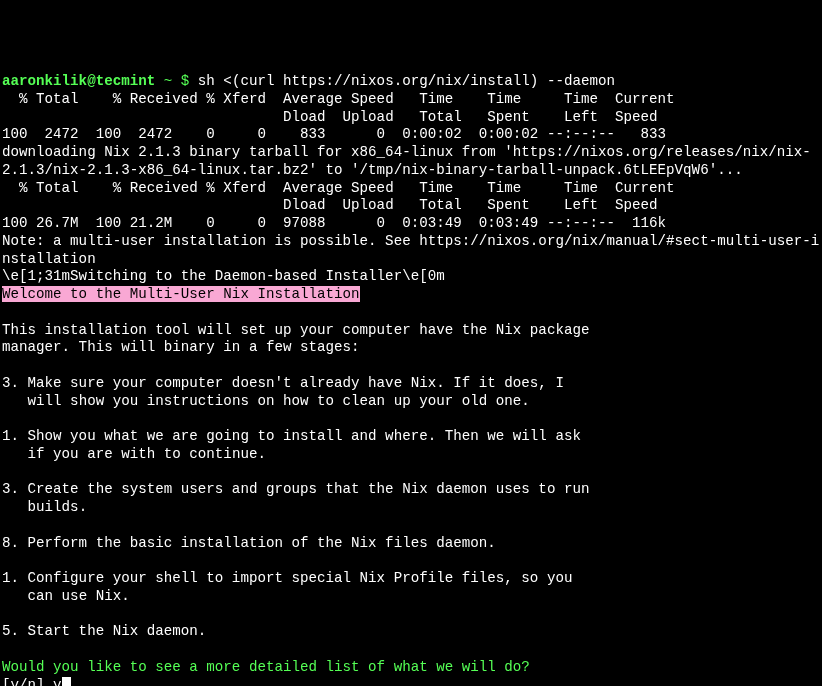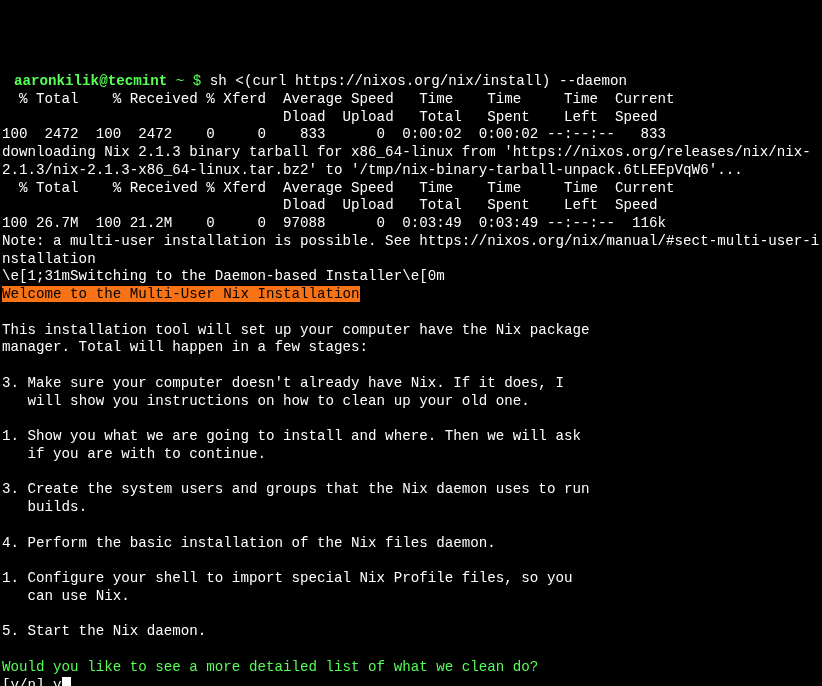"aaronkilik@tecmint" .bold { margin-left: 12px -> none }
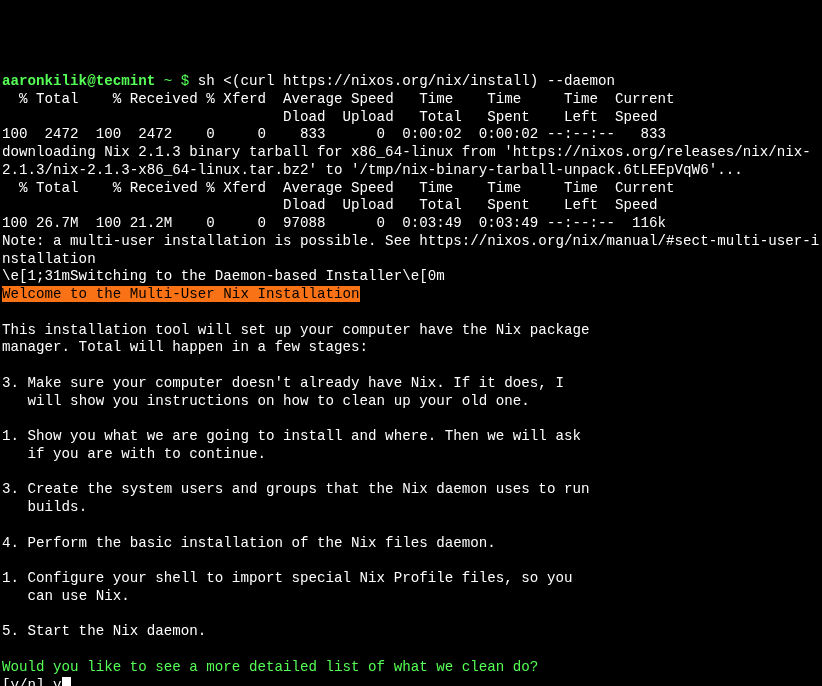"Welcome to the Multi-User Nix" .inverse { background: #f97316 -> #f9a8d4 }
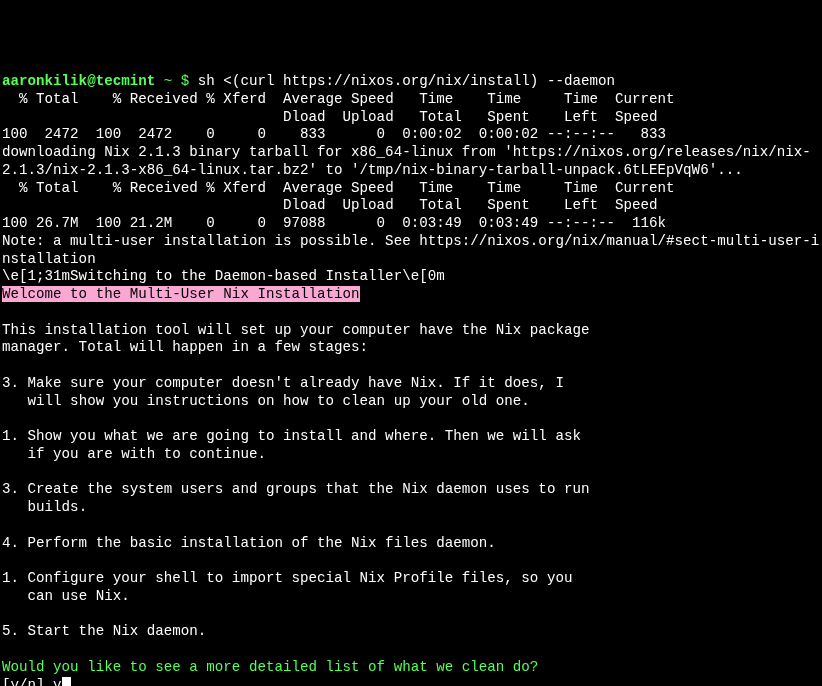"manager. Total will happen in" span { text: Total will happen -> This will binary }
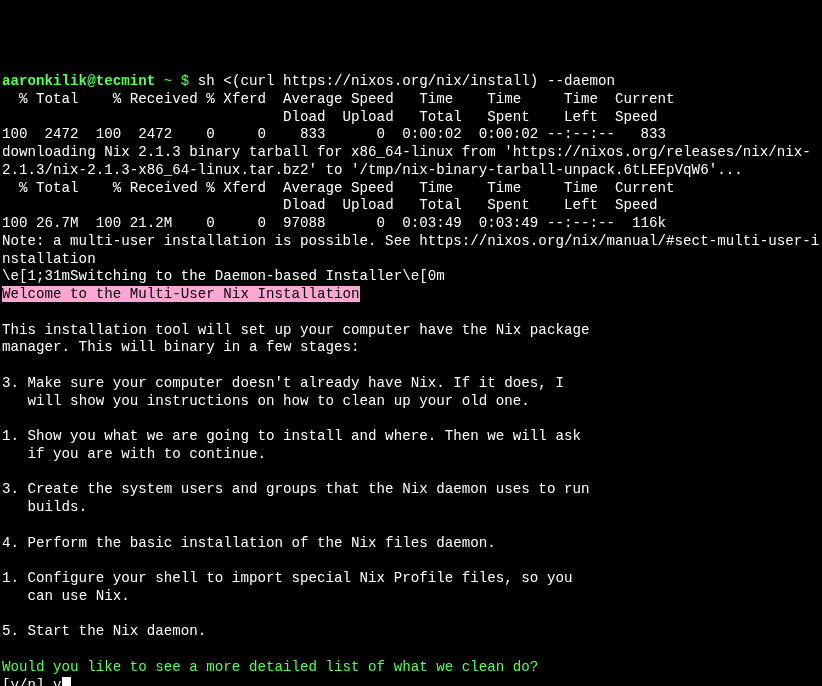"4. Perform the basic installation" span { text: 4 -> 8 }
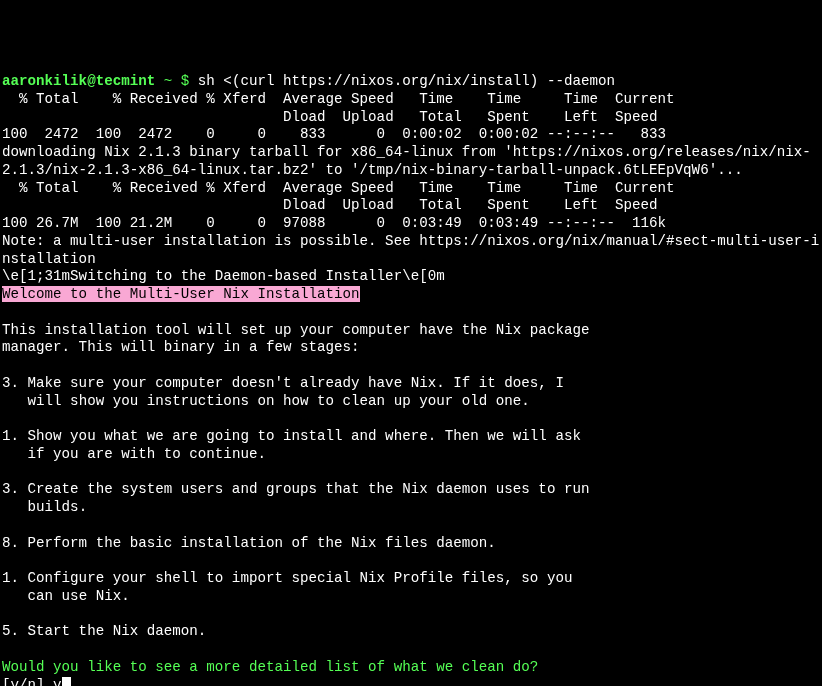"Would you like to see" span.green { text: clean -> will }
